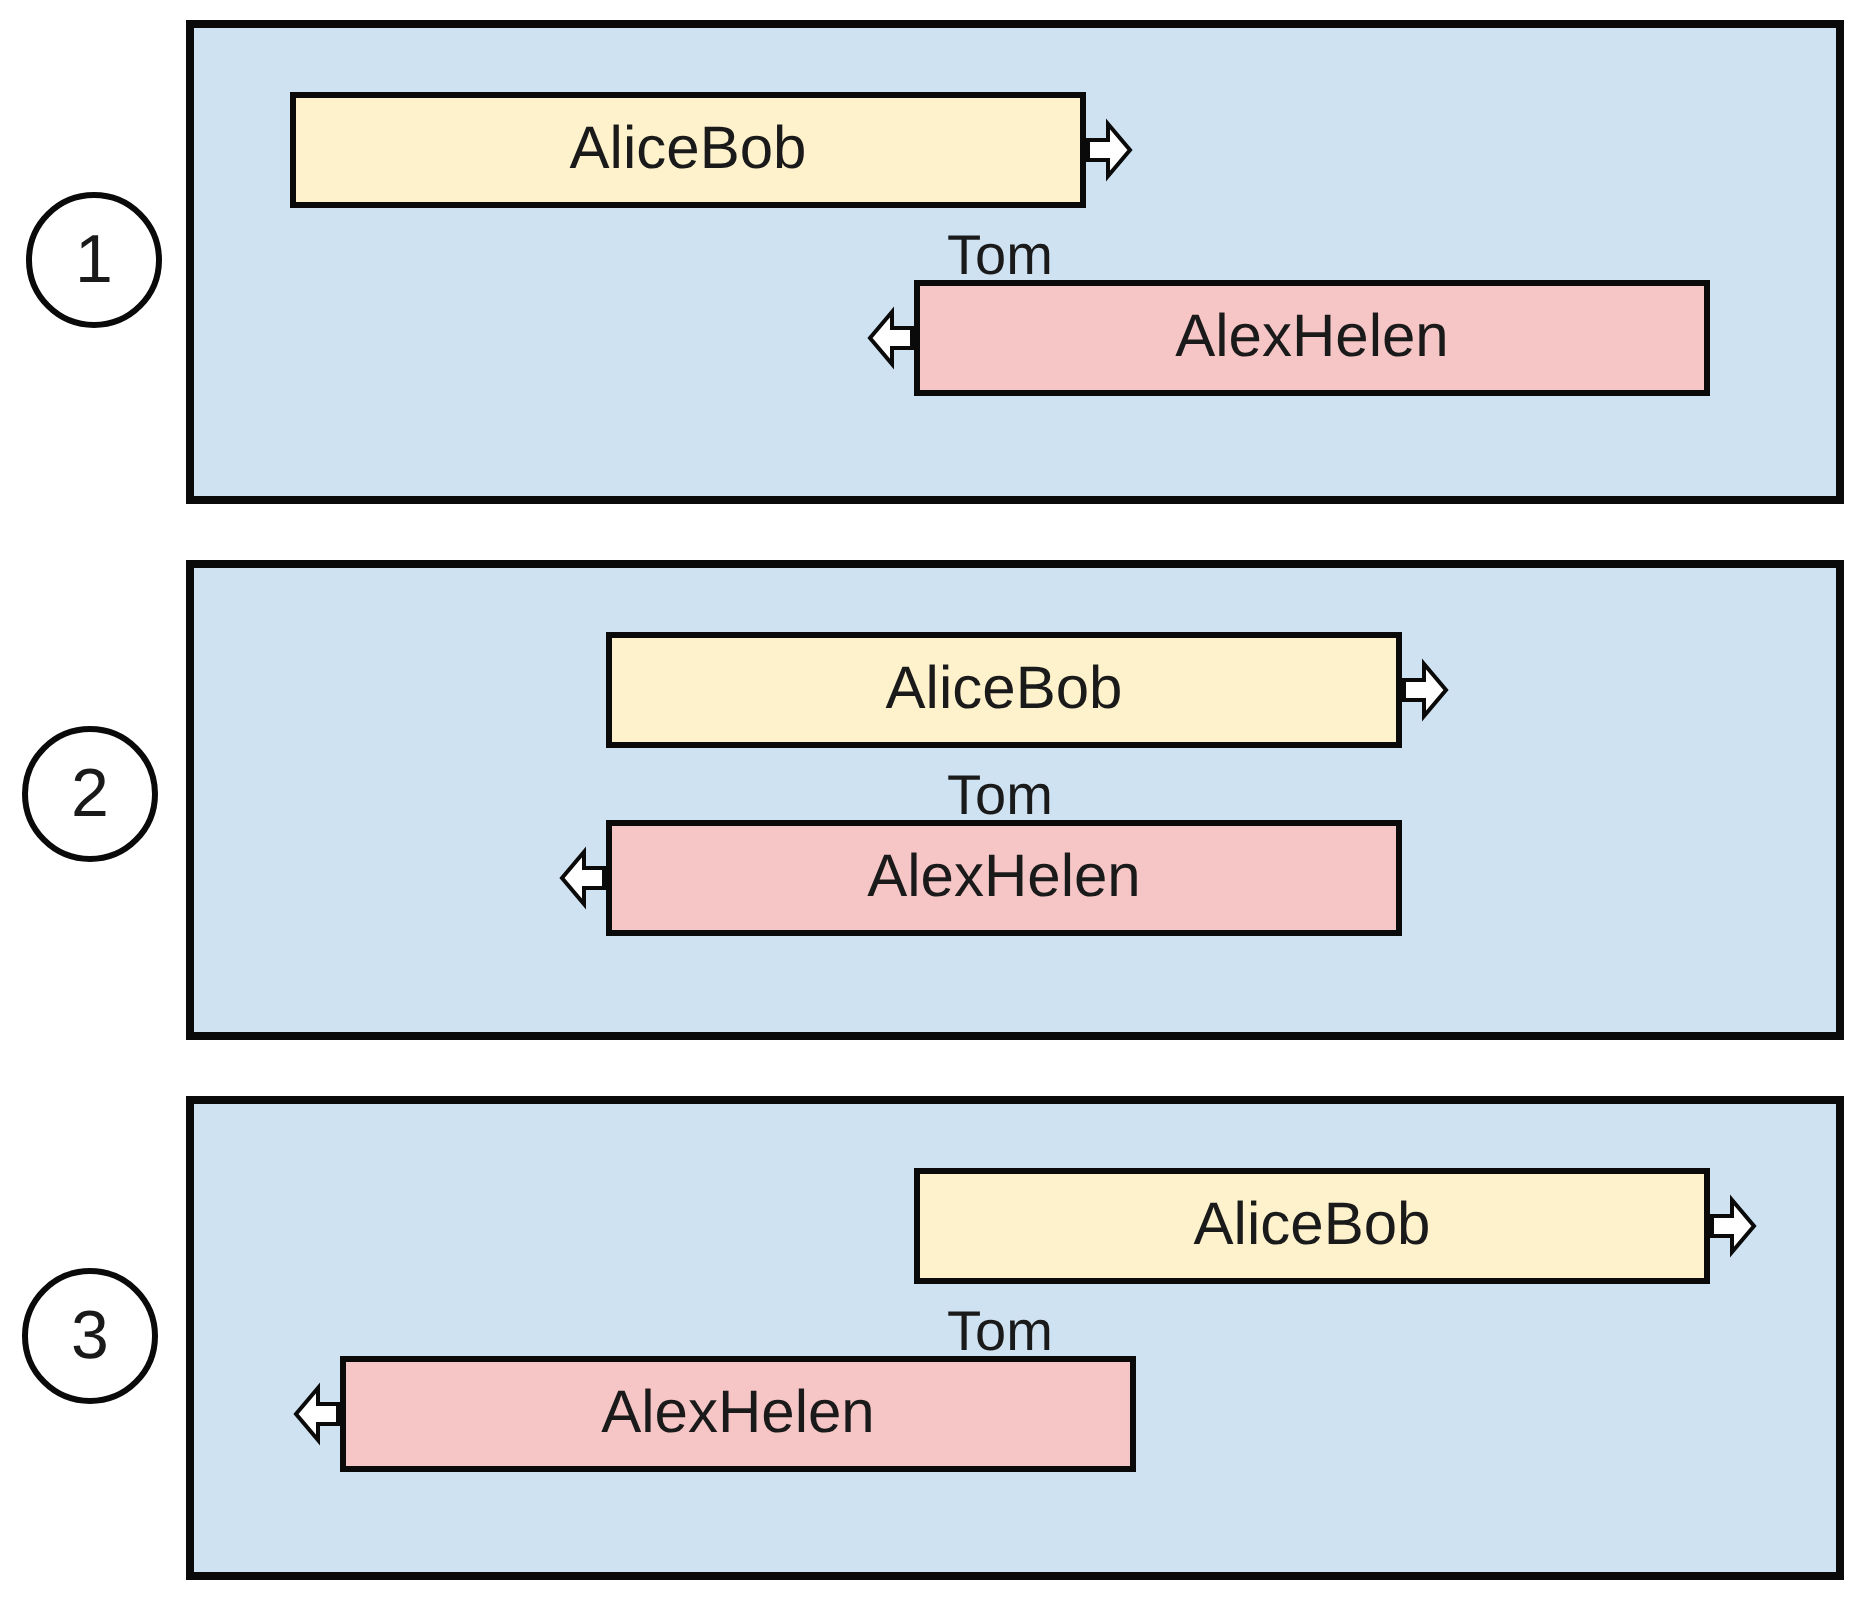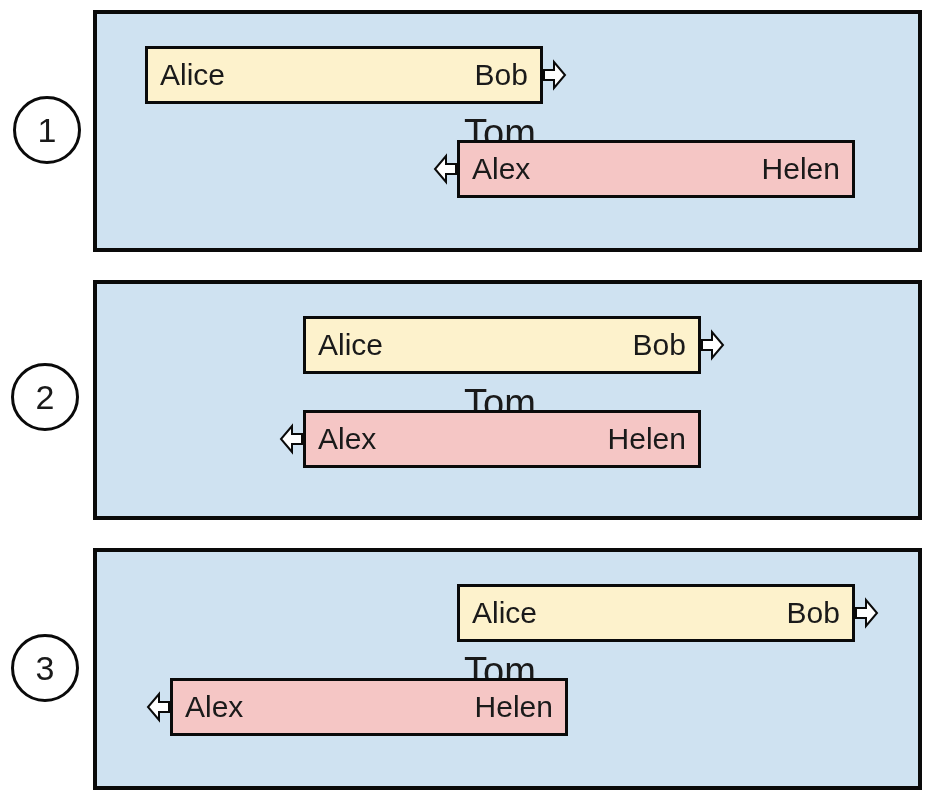"Alice" .bar { justify-content: space-between -> center }
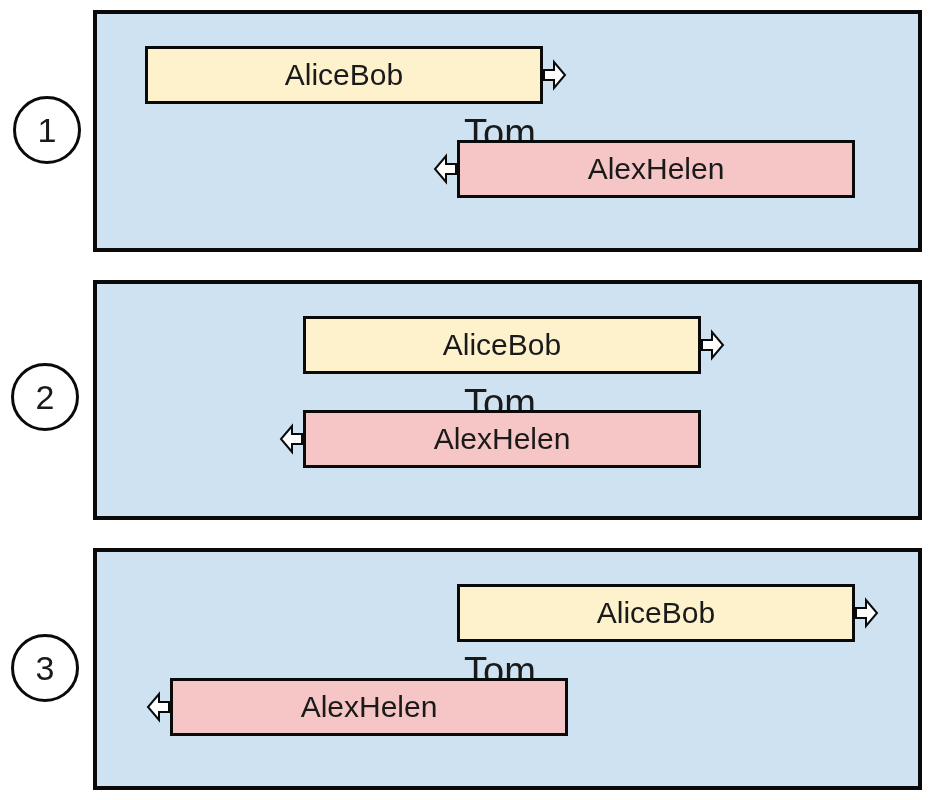"Tom" .observer { font-size: 38px -> 28px }
